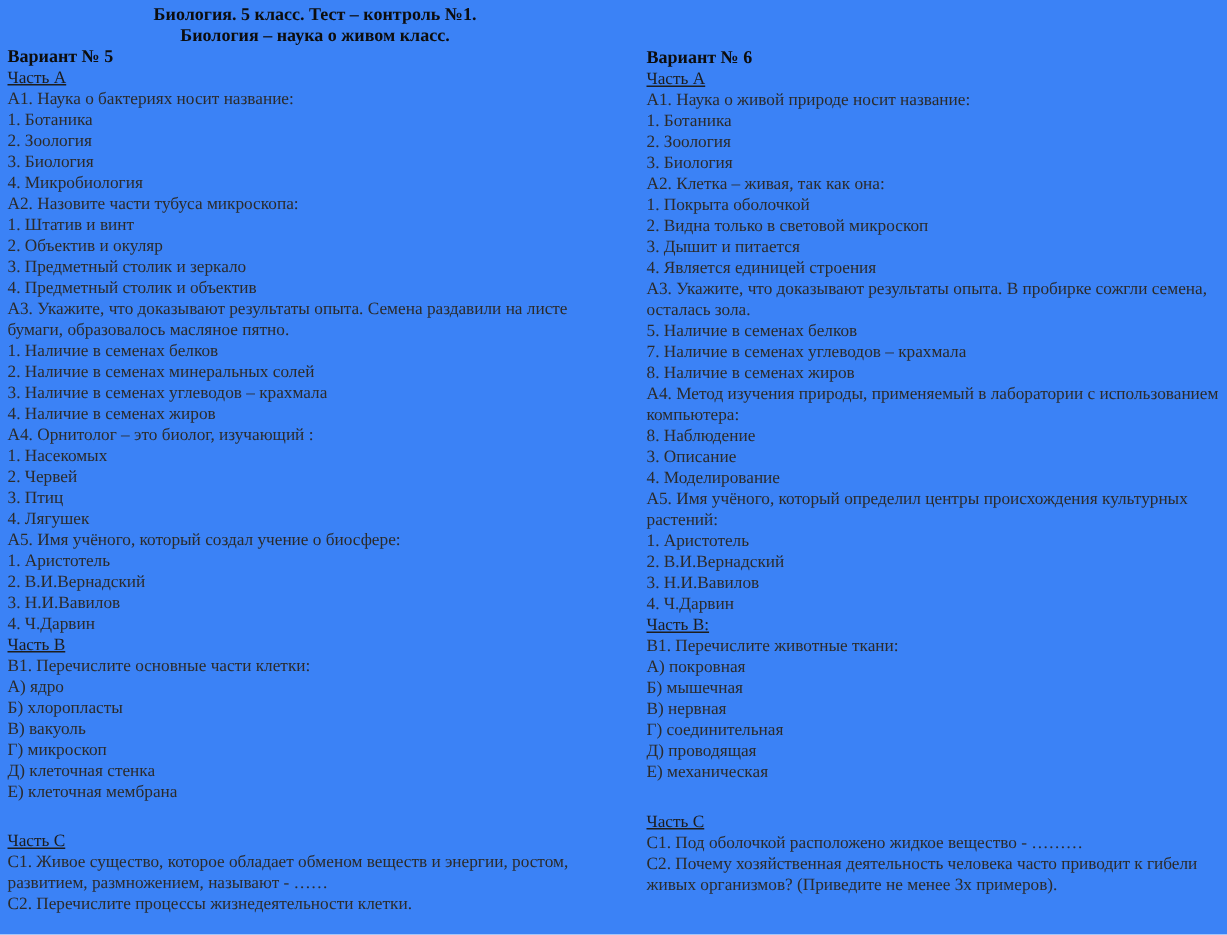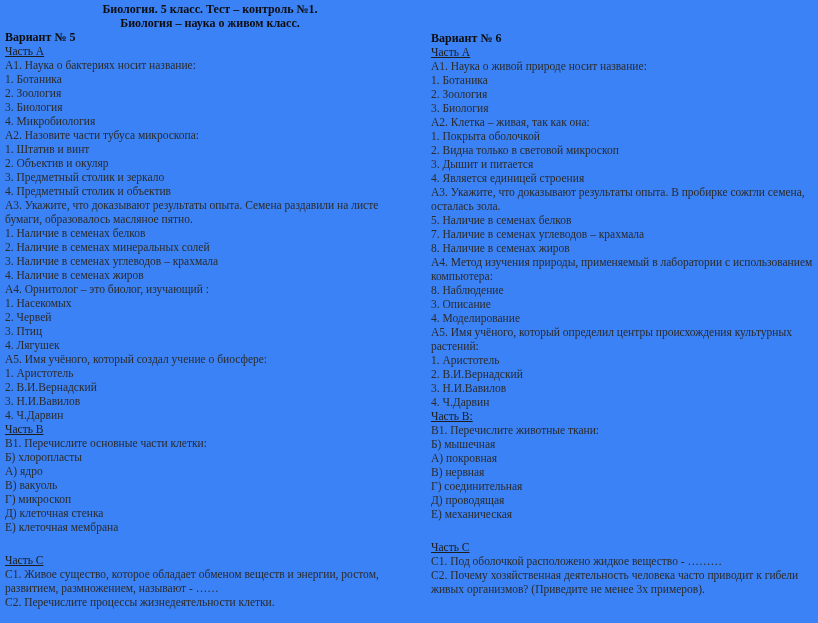"Б) мышечная" div.line { order: before "А) покровная" -> after "А) покровная" }
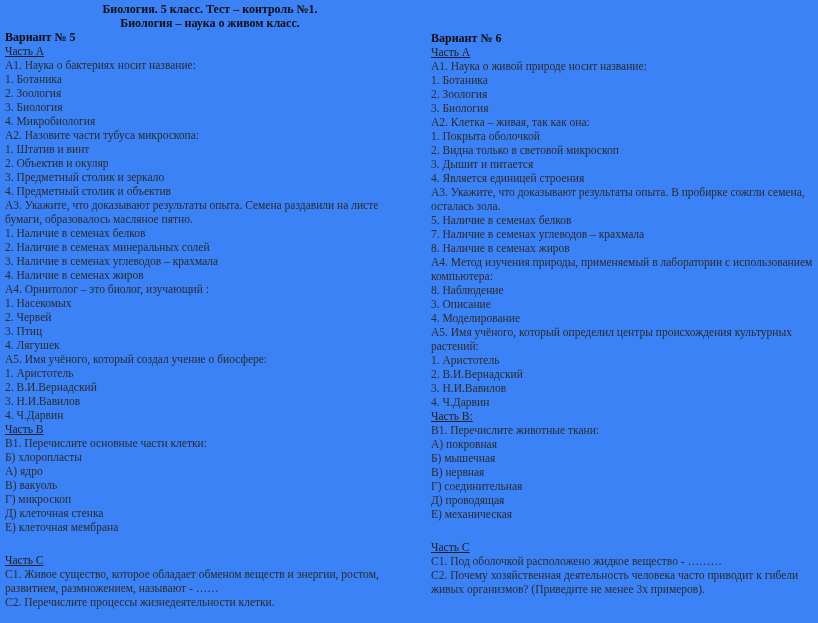"Б) хлоропласты" div.line { order: before "А) ядро" -> after "А) ядро" }
